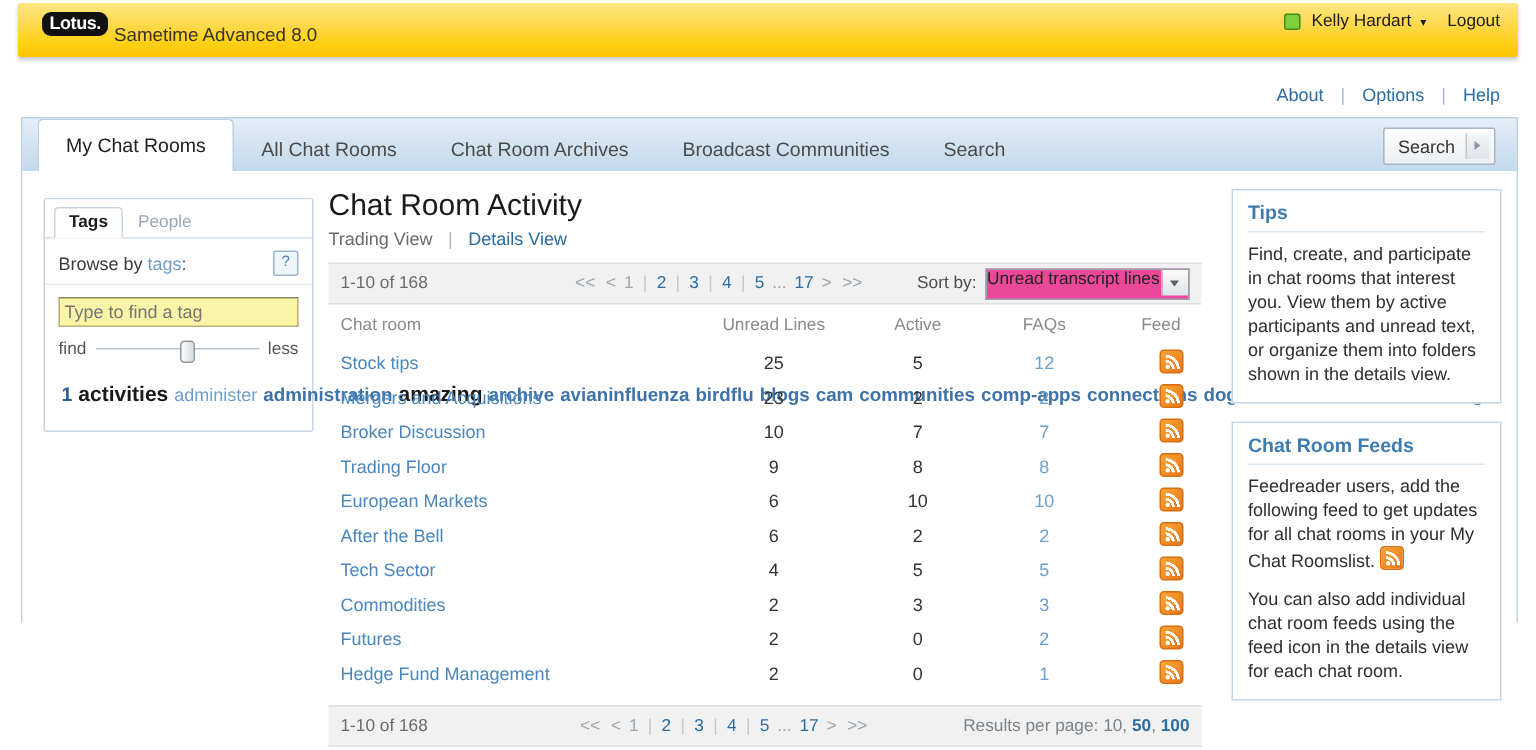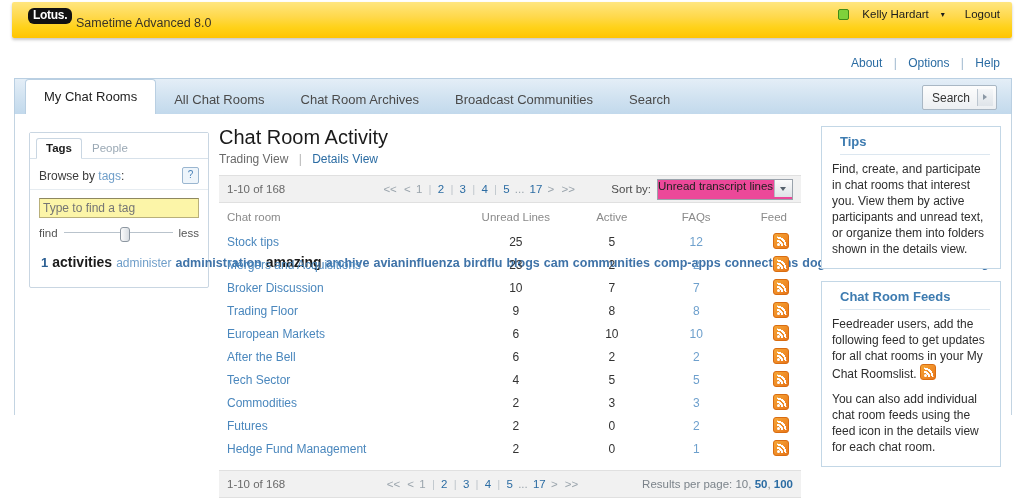"Kelly Hardart" .user-area { gap: 11px -> 5px }
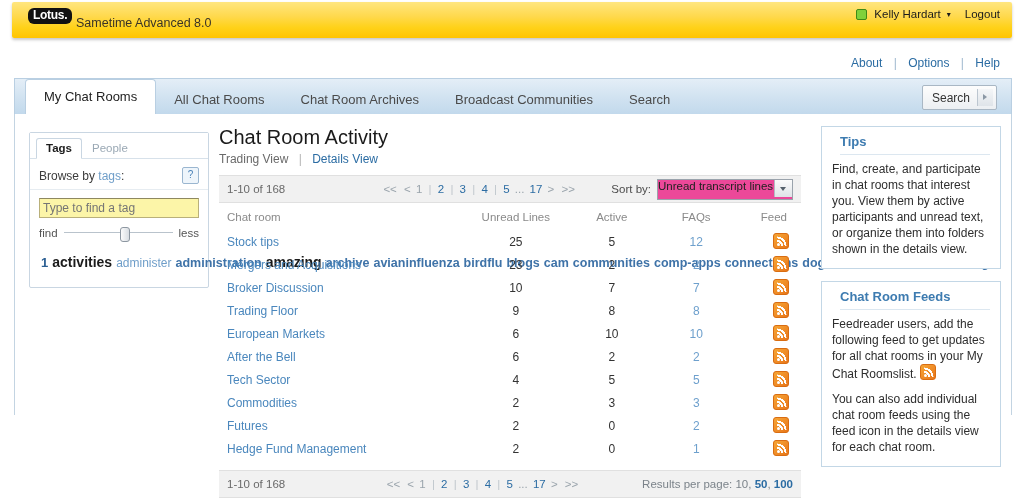"Tips" .side-panel h3 { margin: 0 0 6px 8px -> 0 0 6px 0 }
